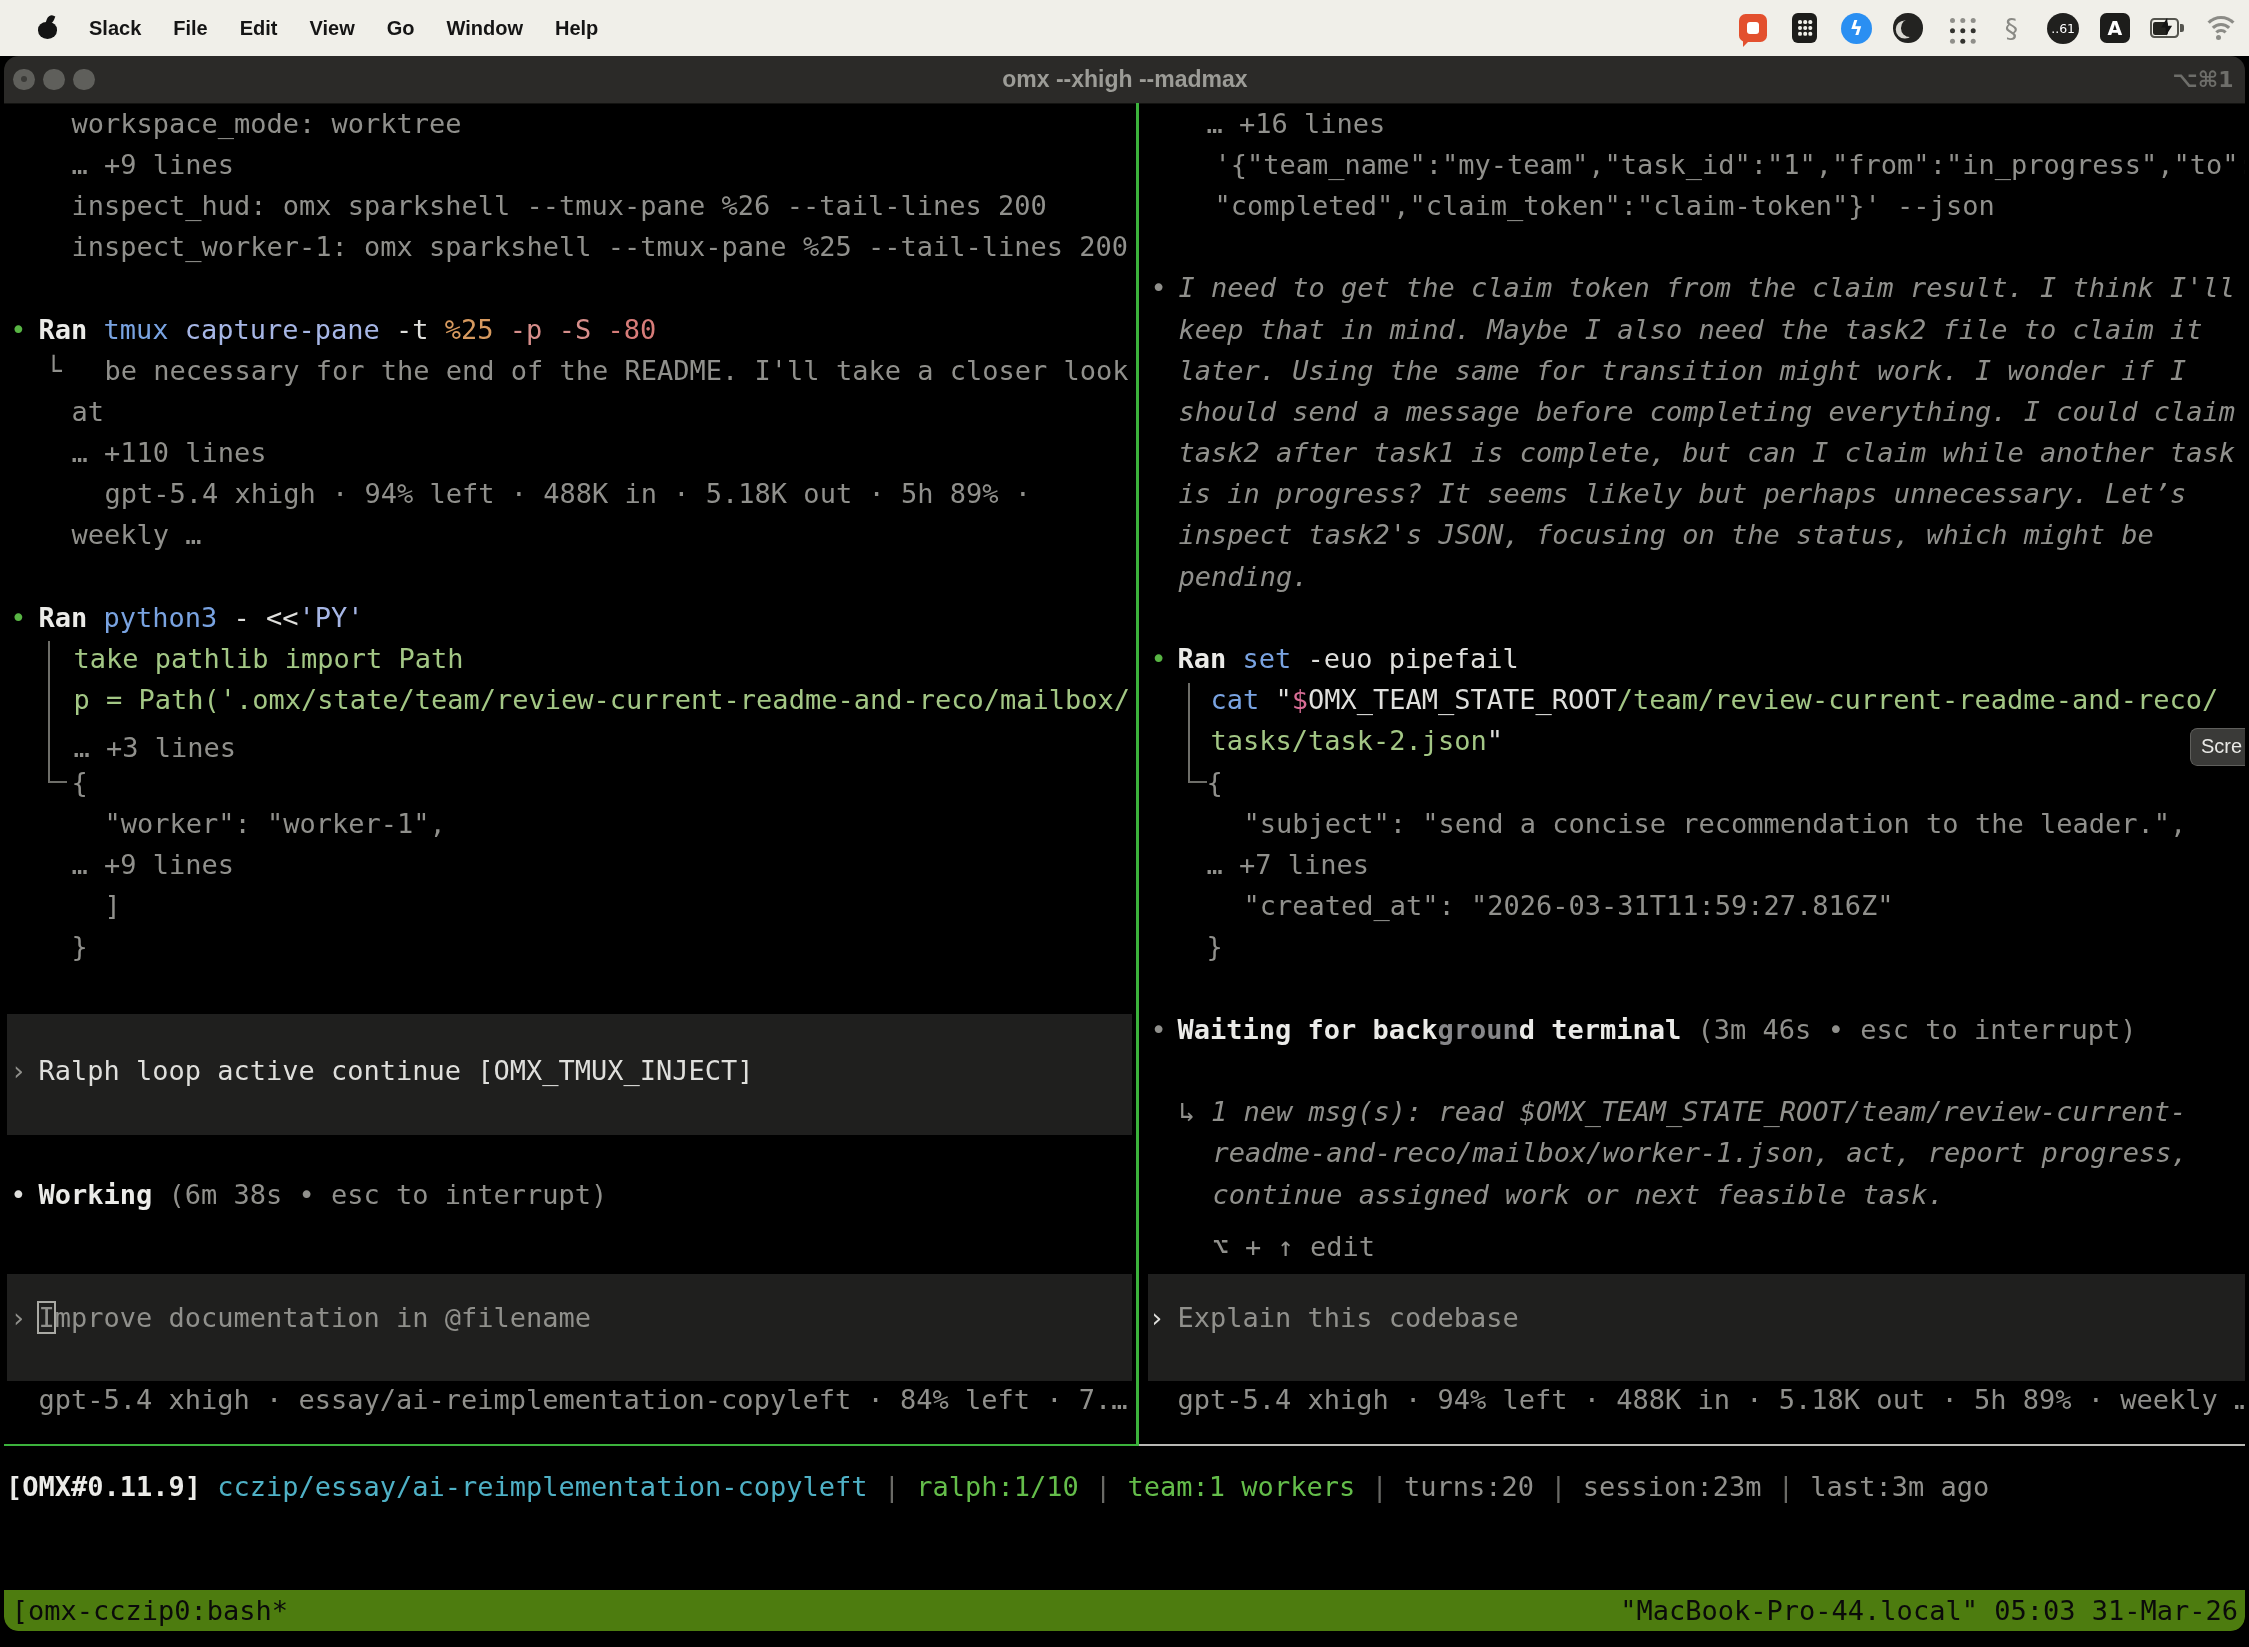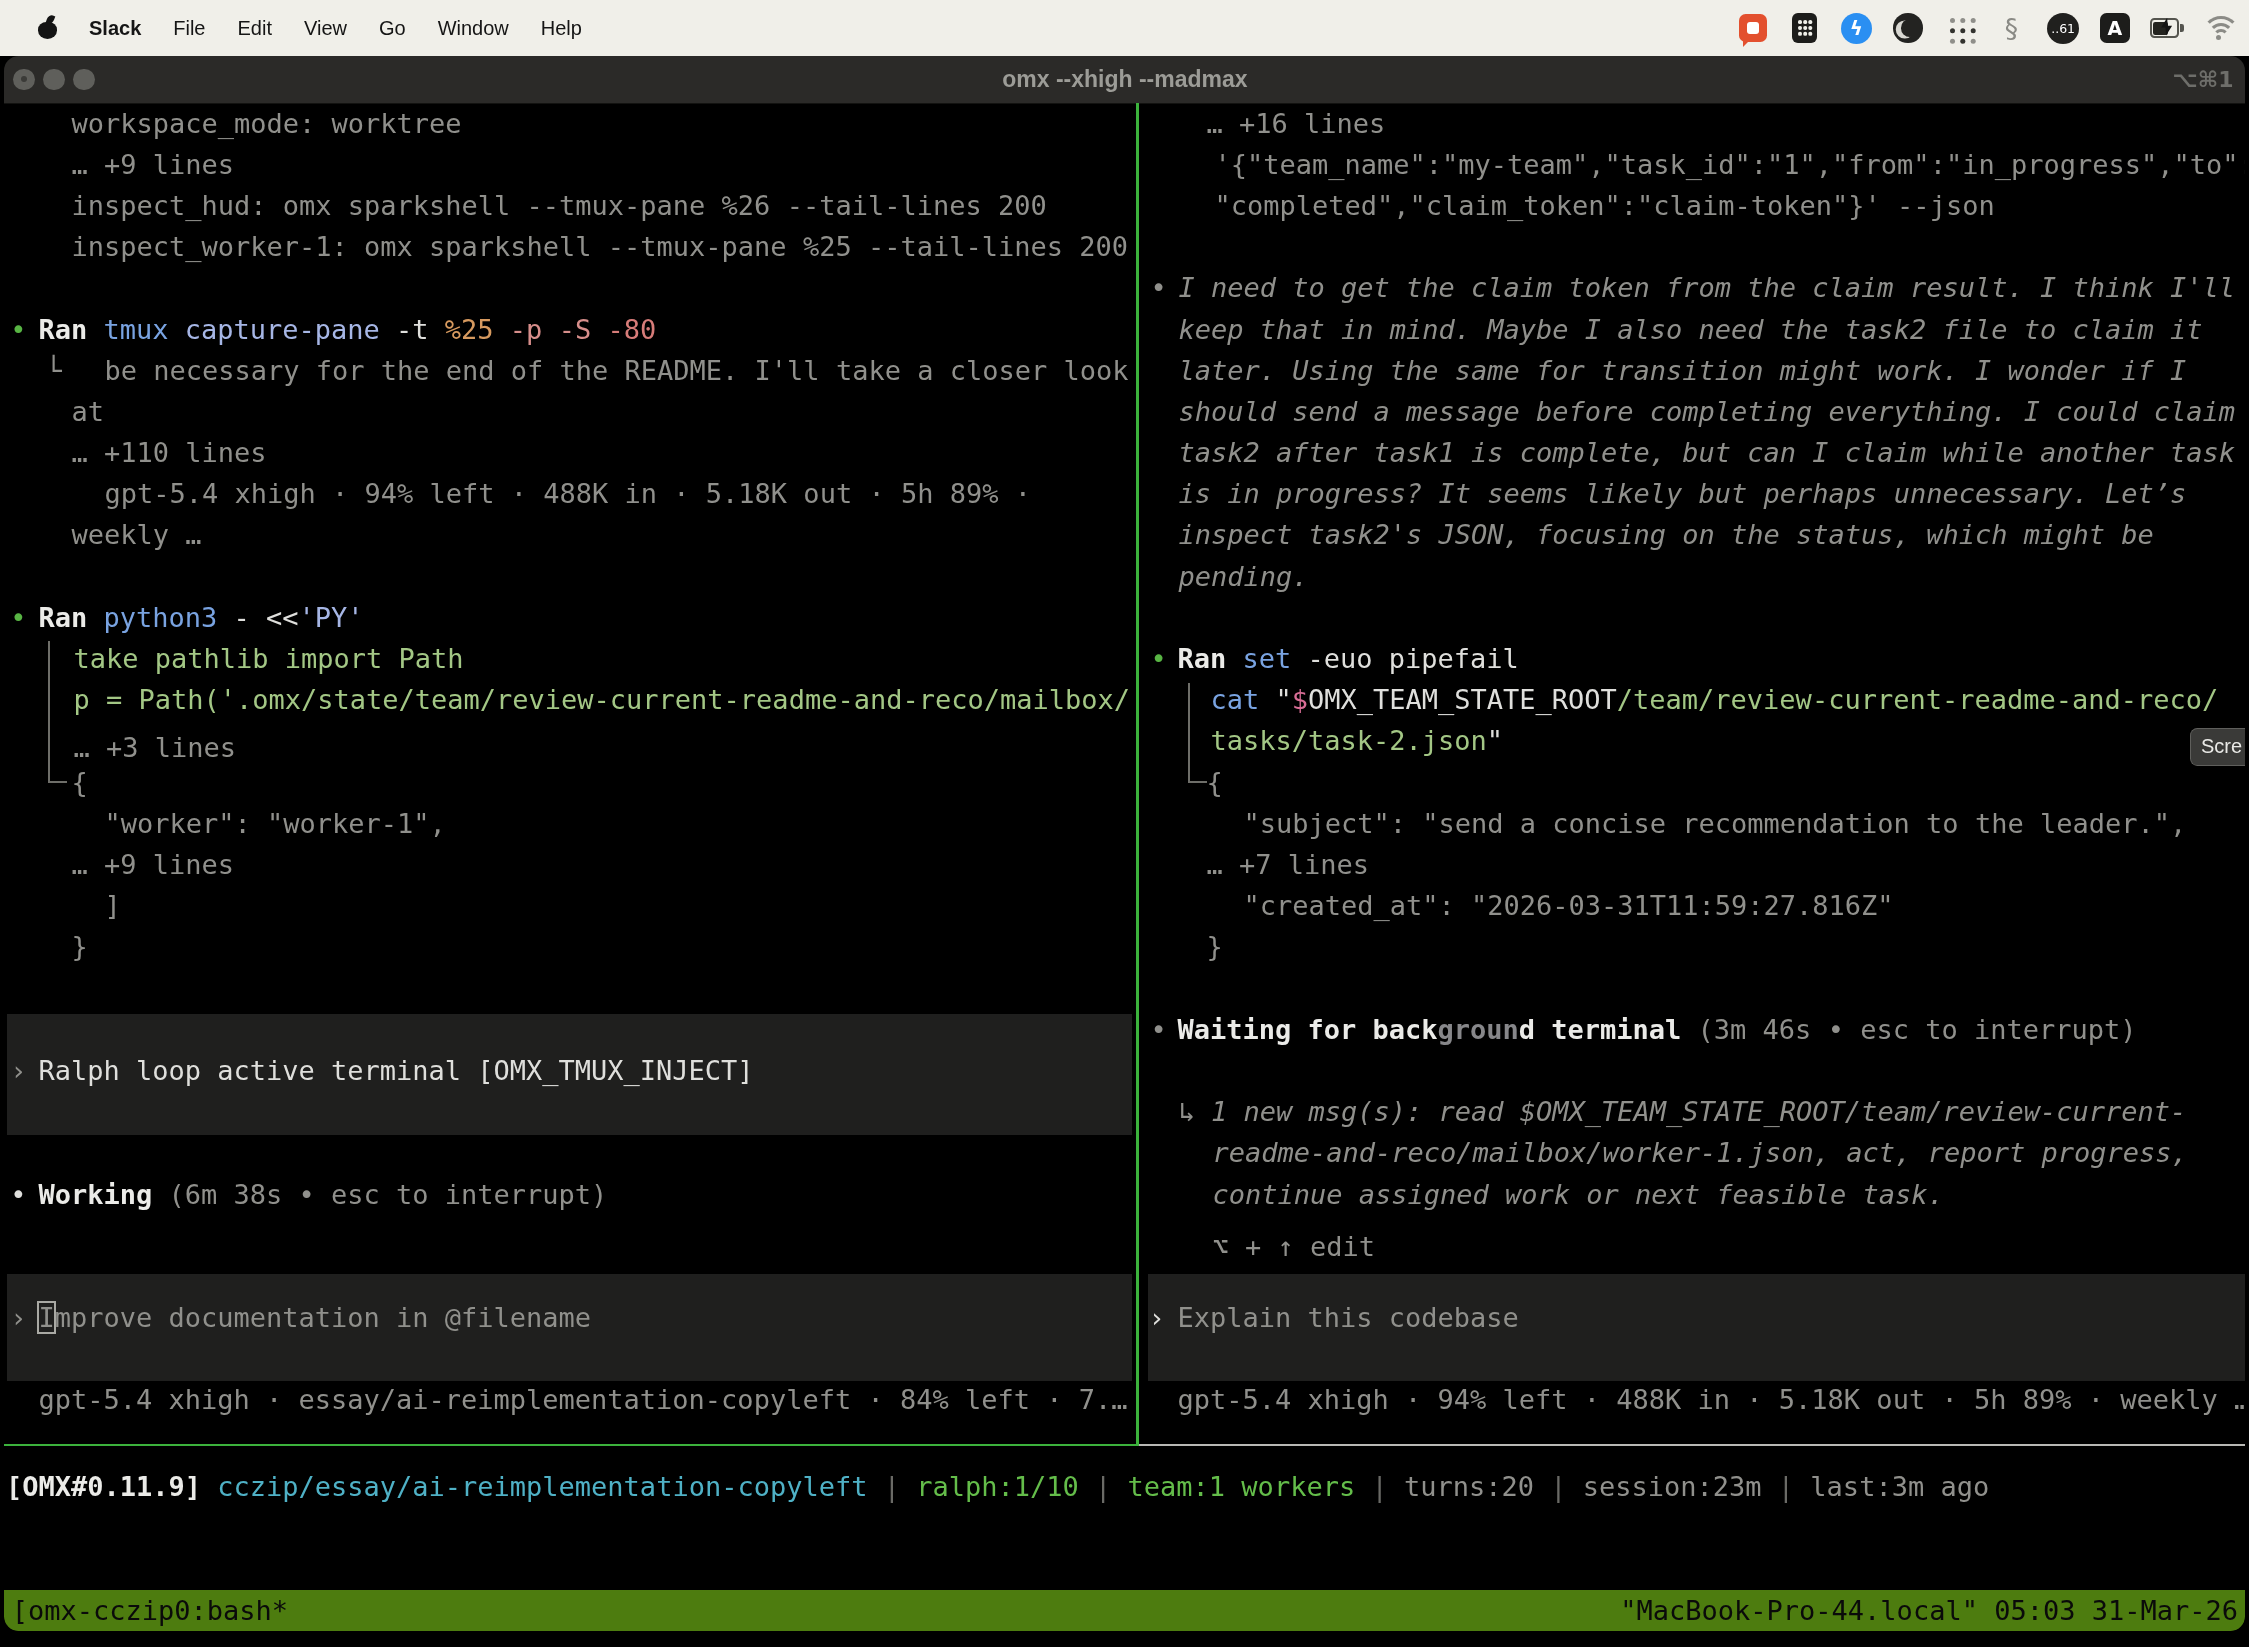"File" .menu-item { font-weight: none -> bold }
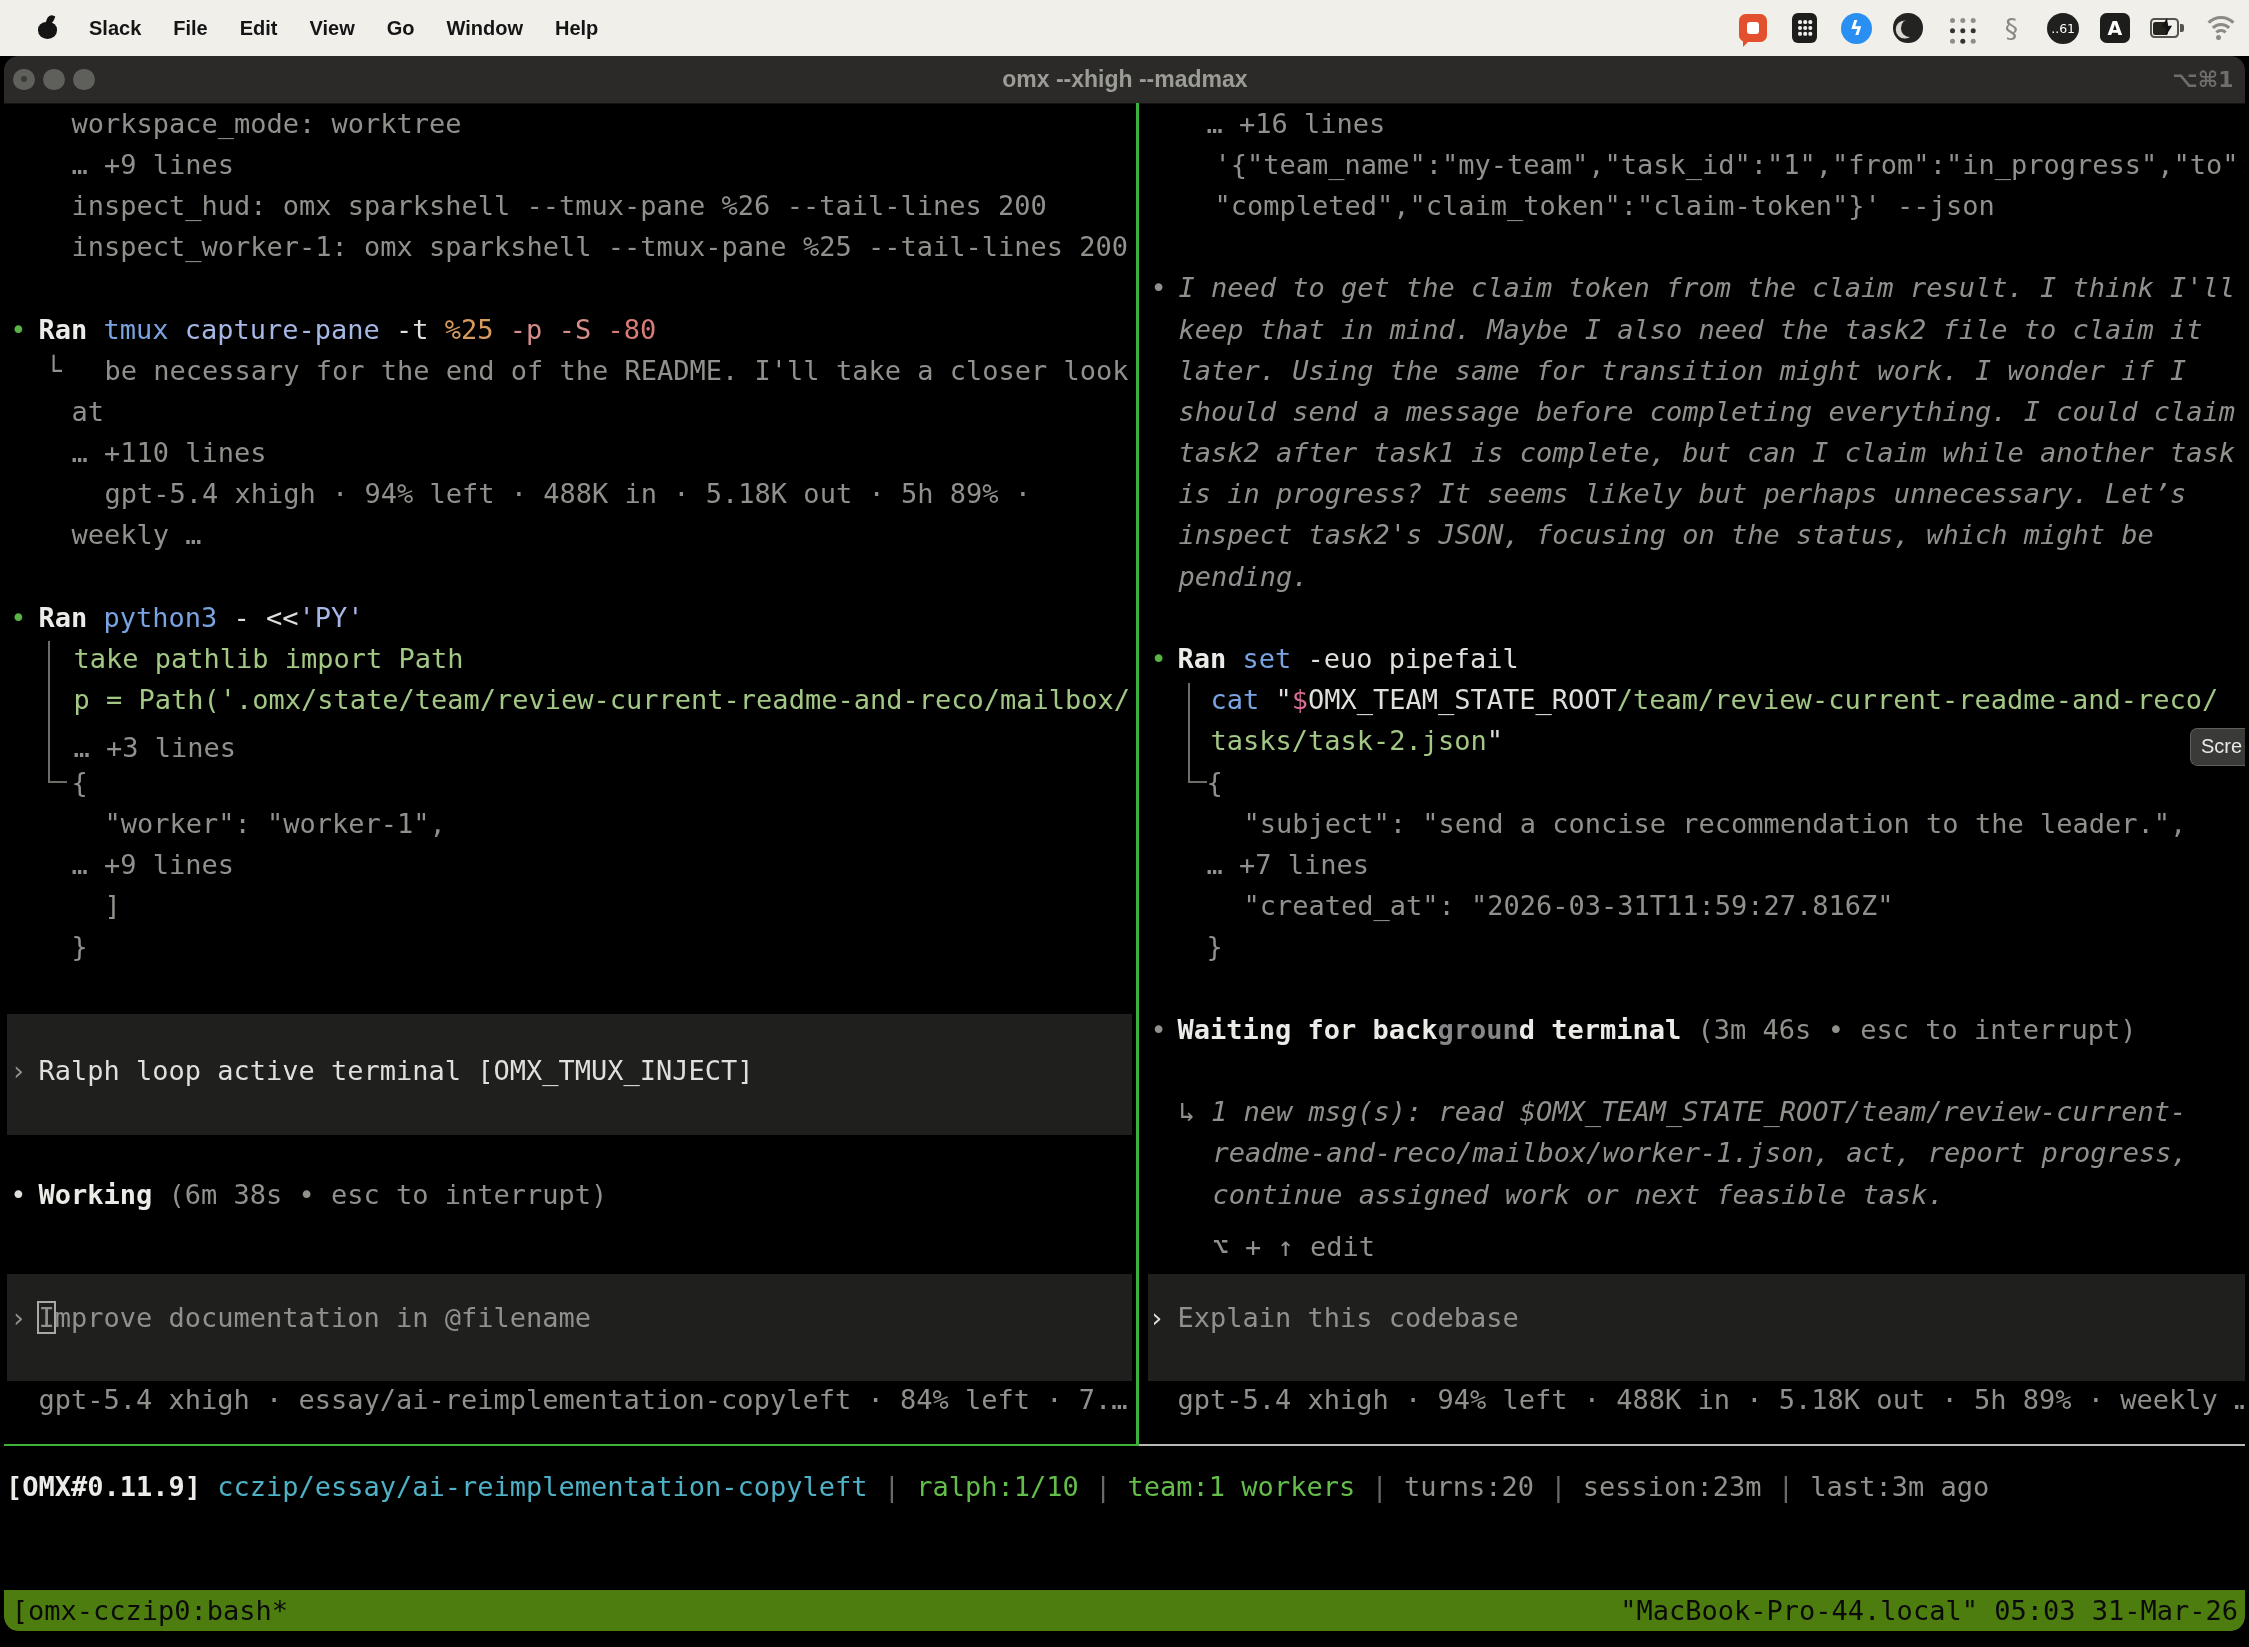"Ralph loop active terminal" span.seg { text: terminal -> continue }
